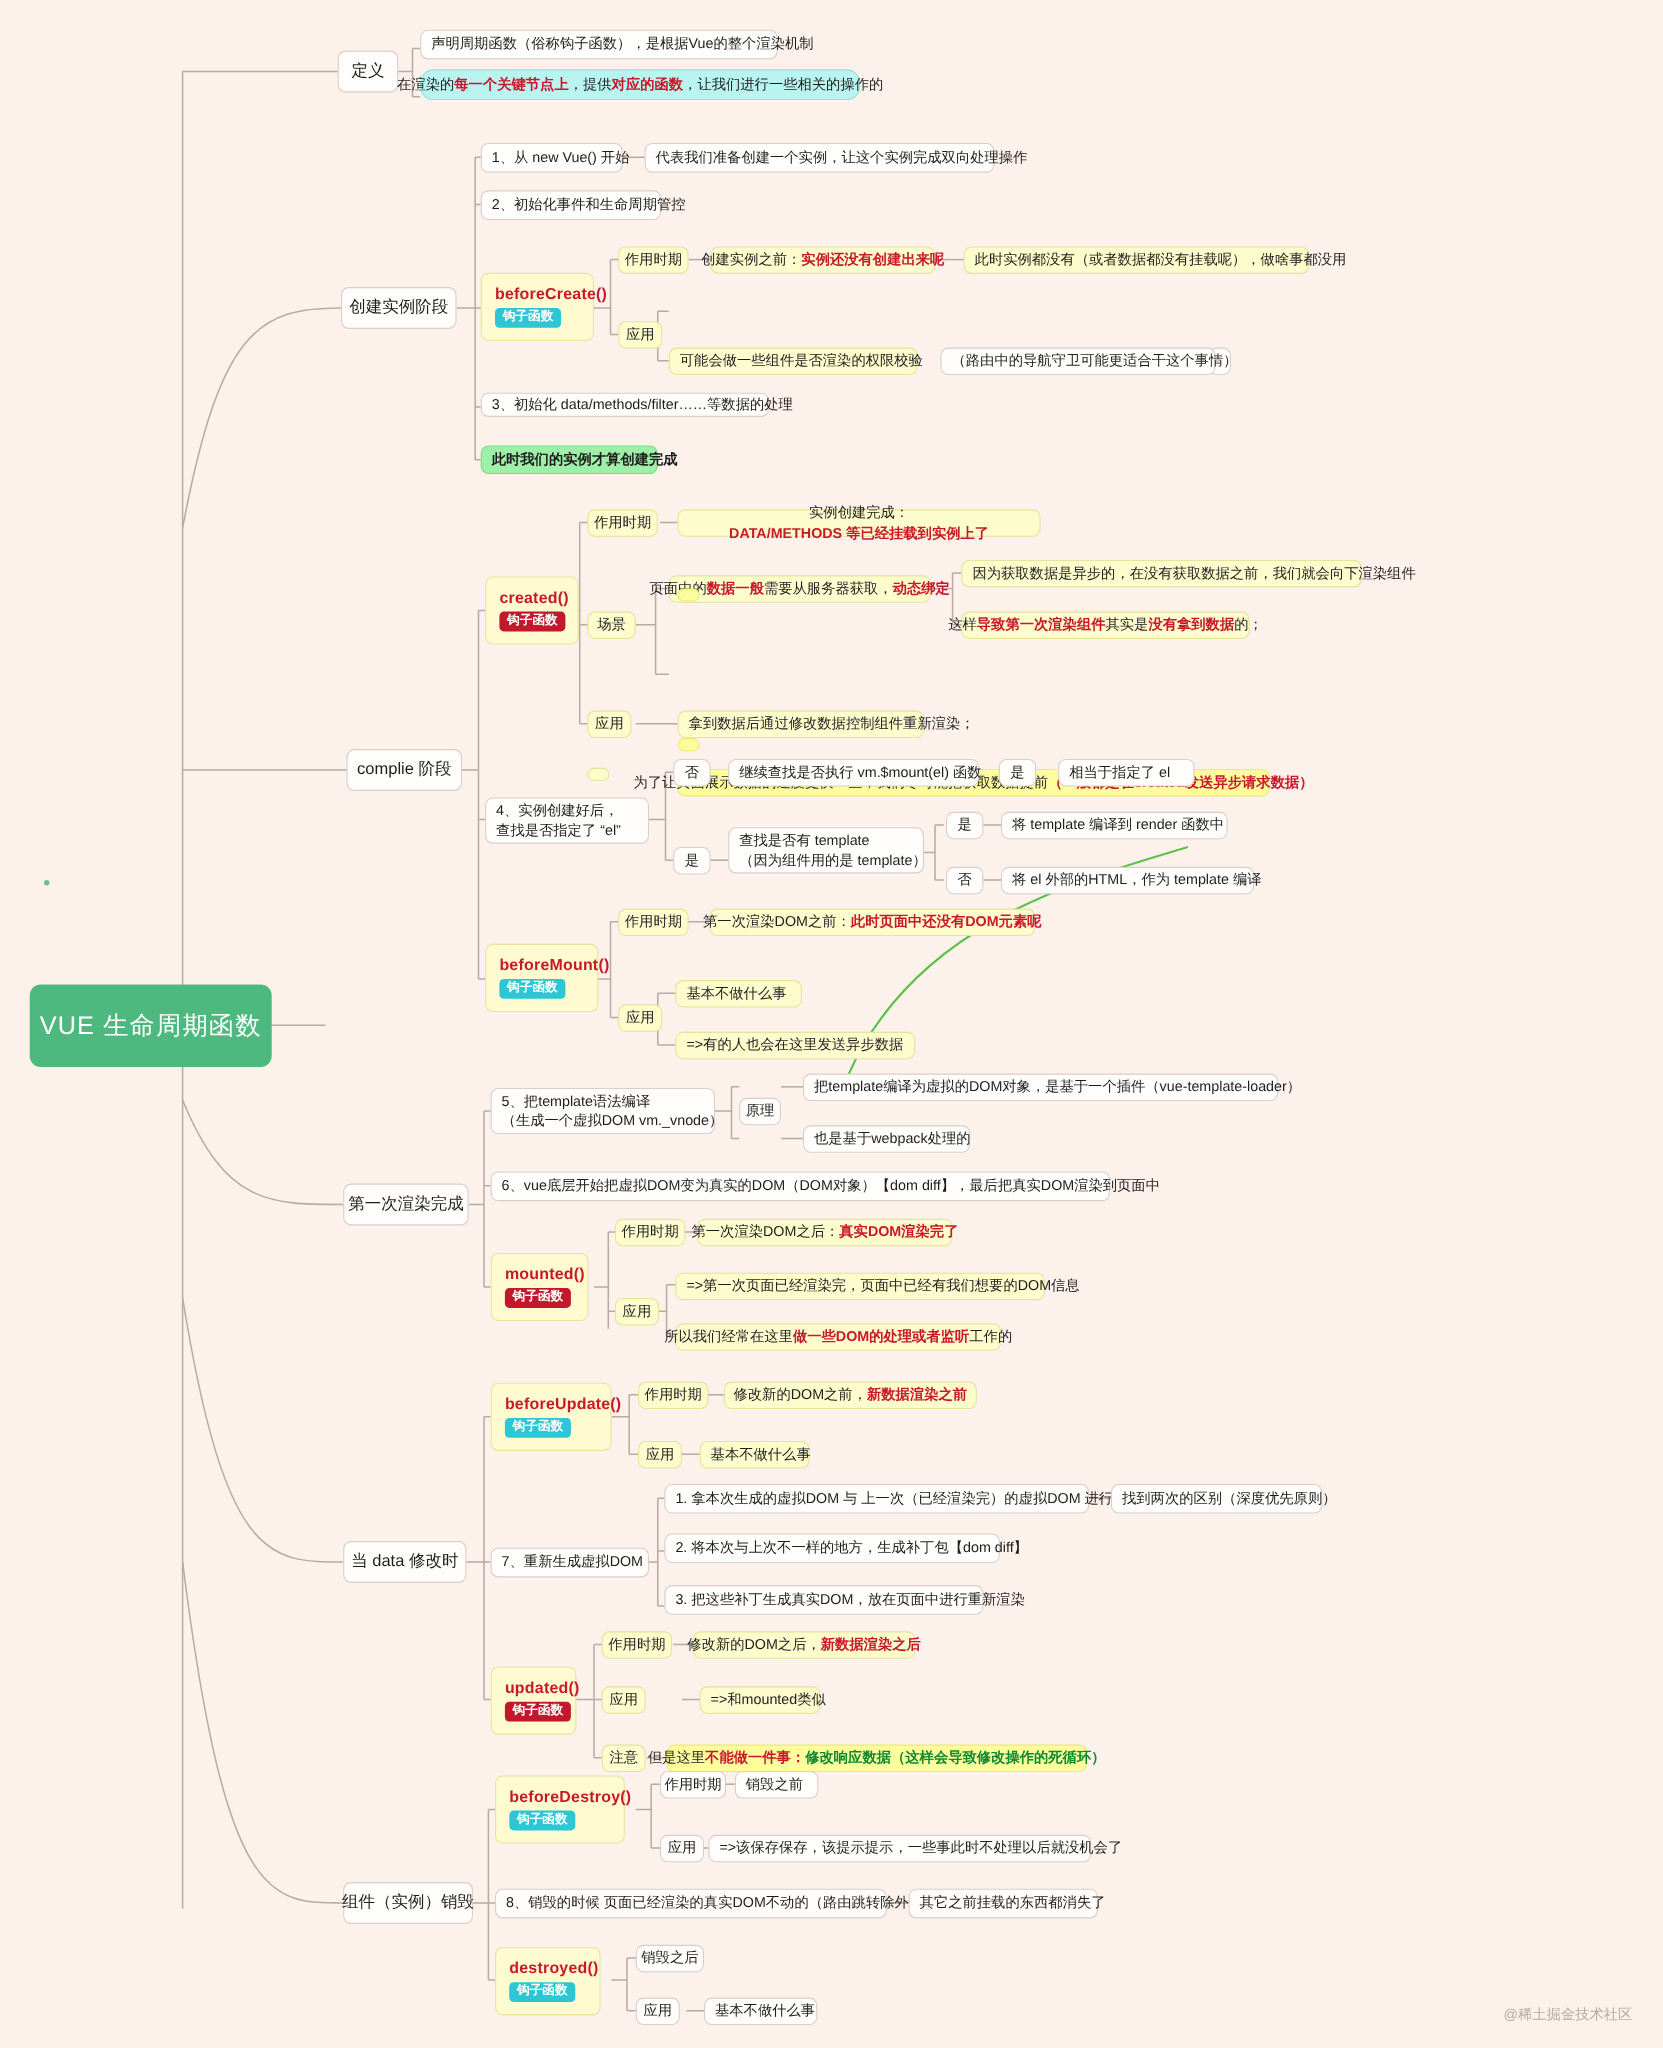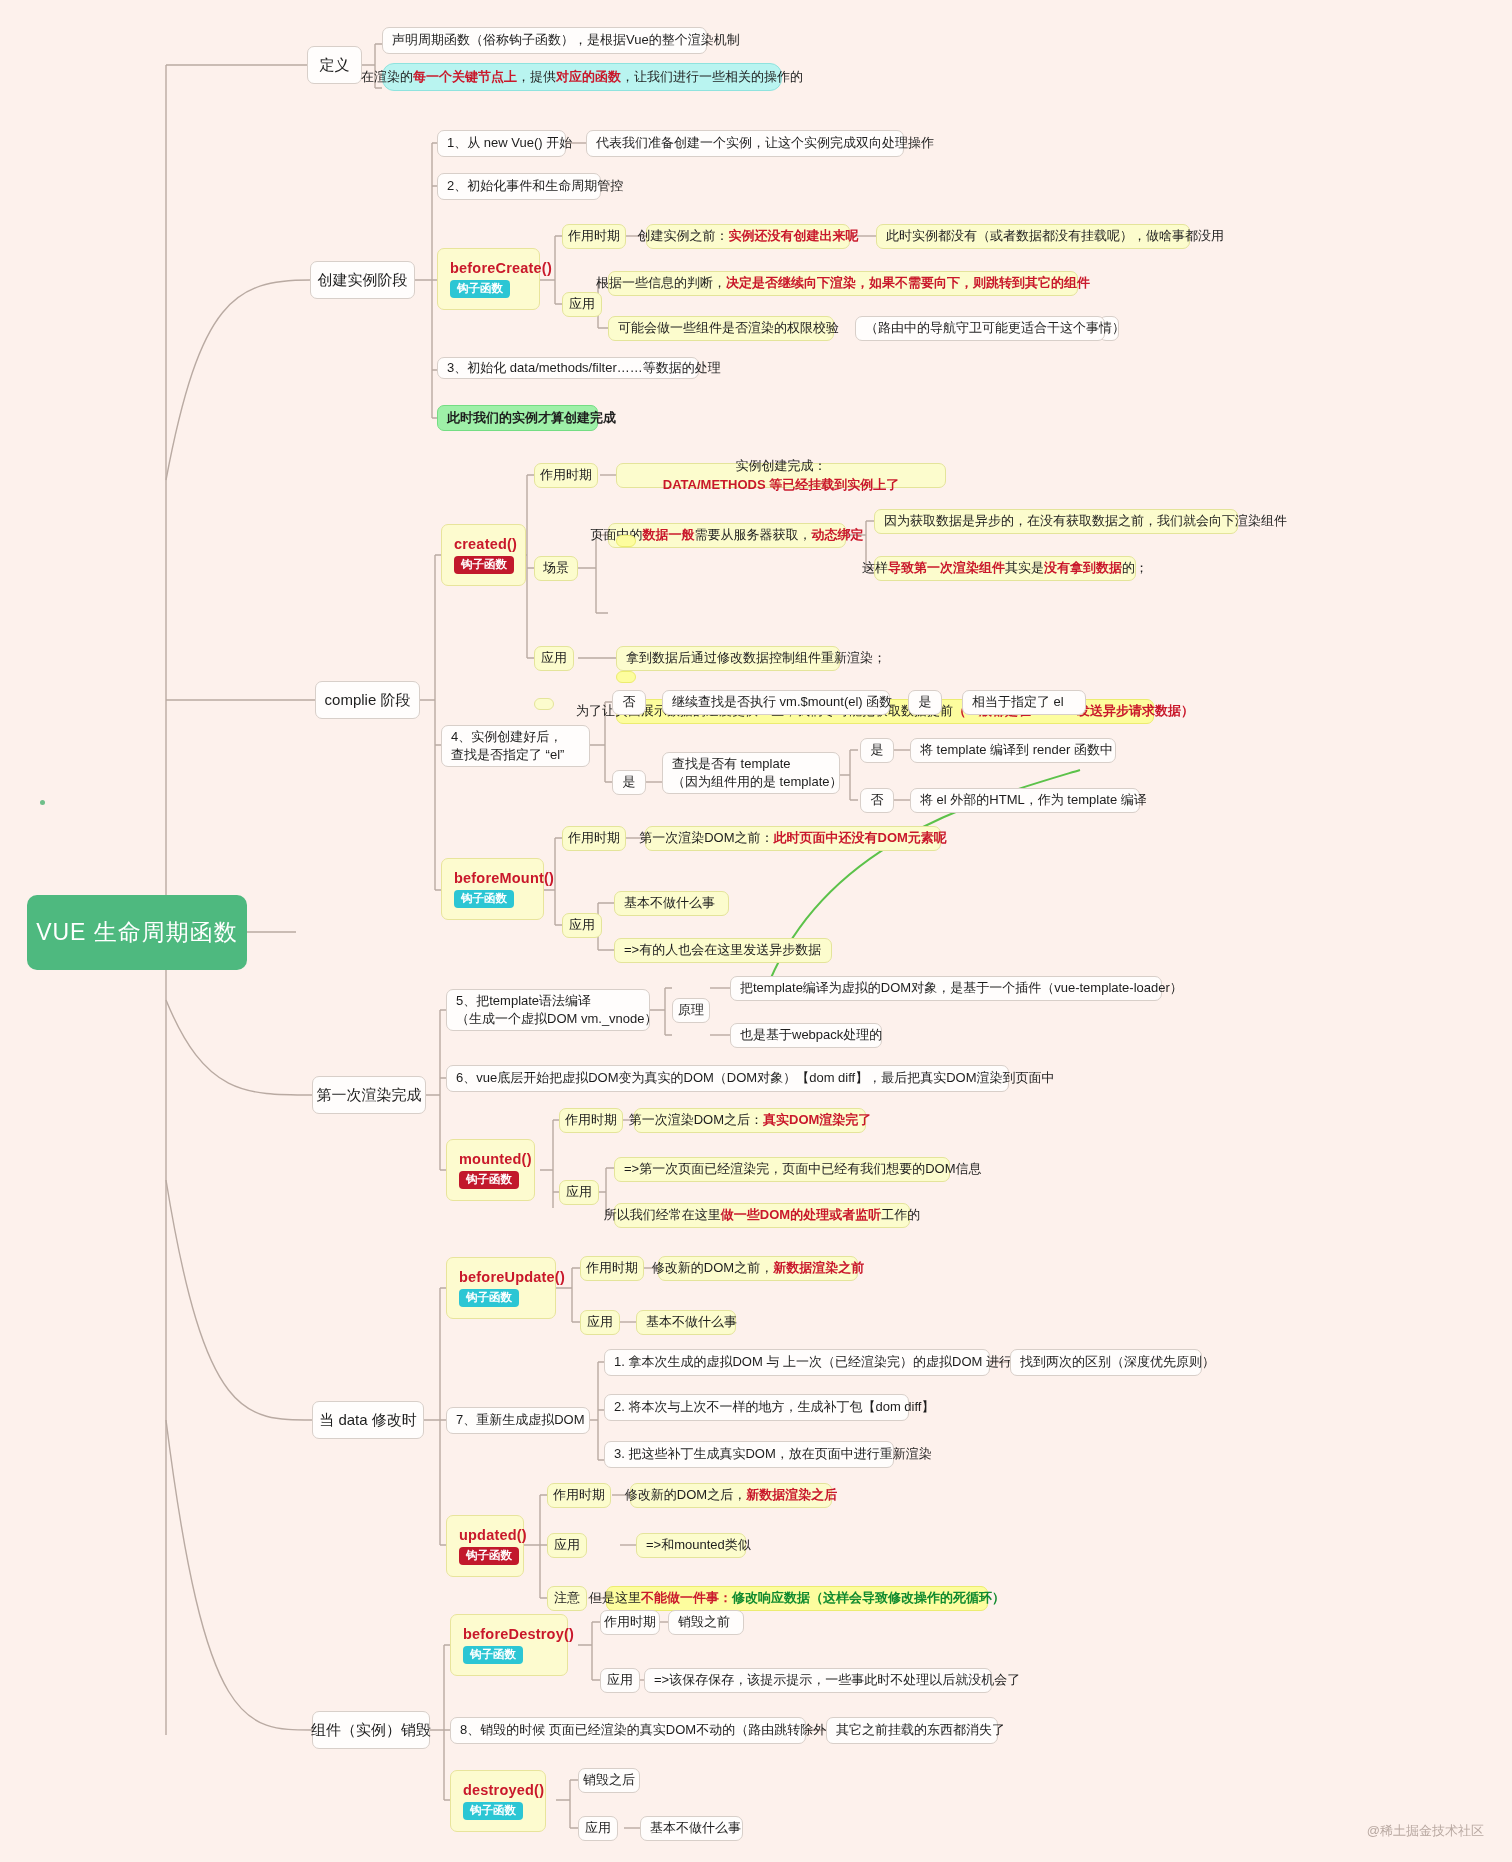"根据一些信息的判断，" div.node { html: <div> <span>根据一些信息的判断，</span> <span>决定是否继续向下渲染，如果不需要向下，则跳转到其它的组件</span> </div> -> none }
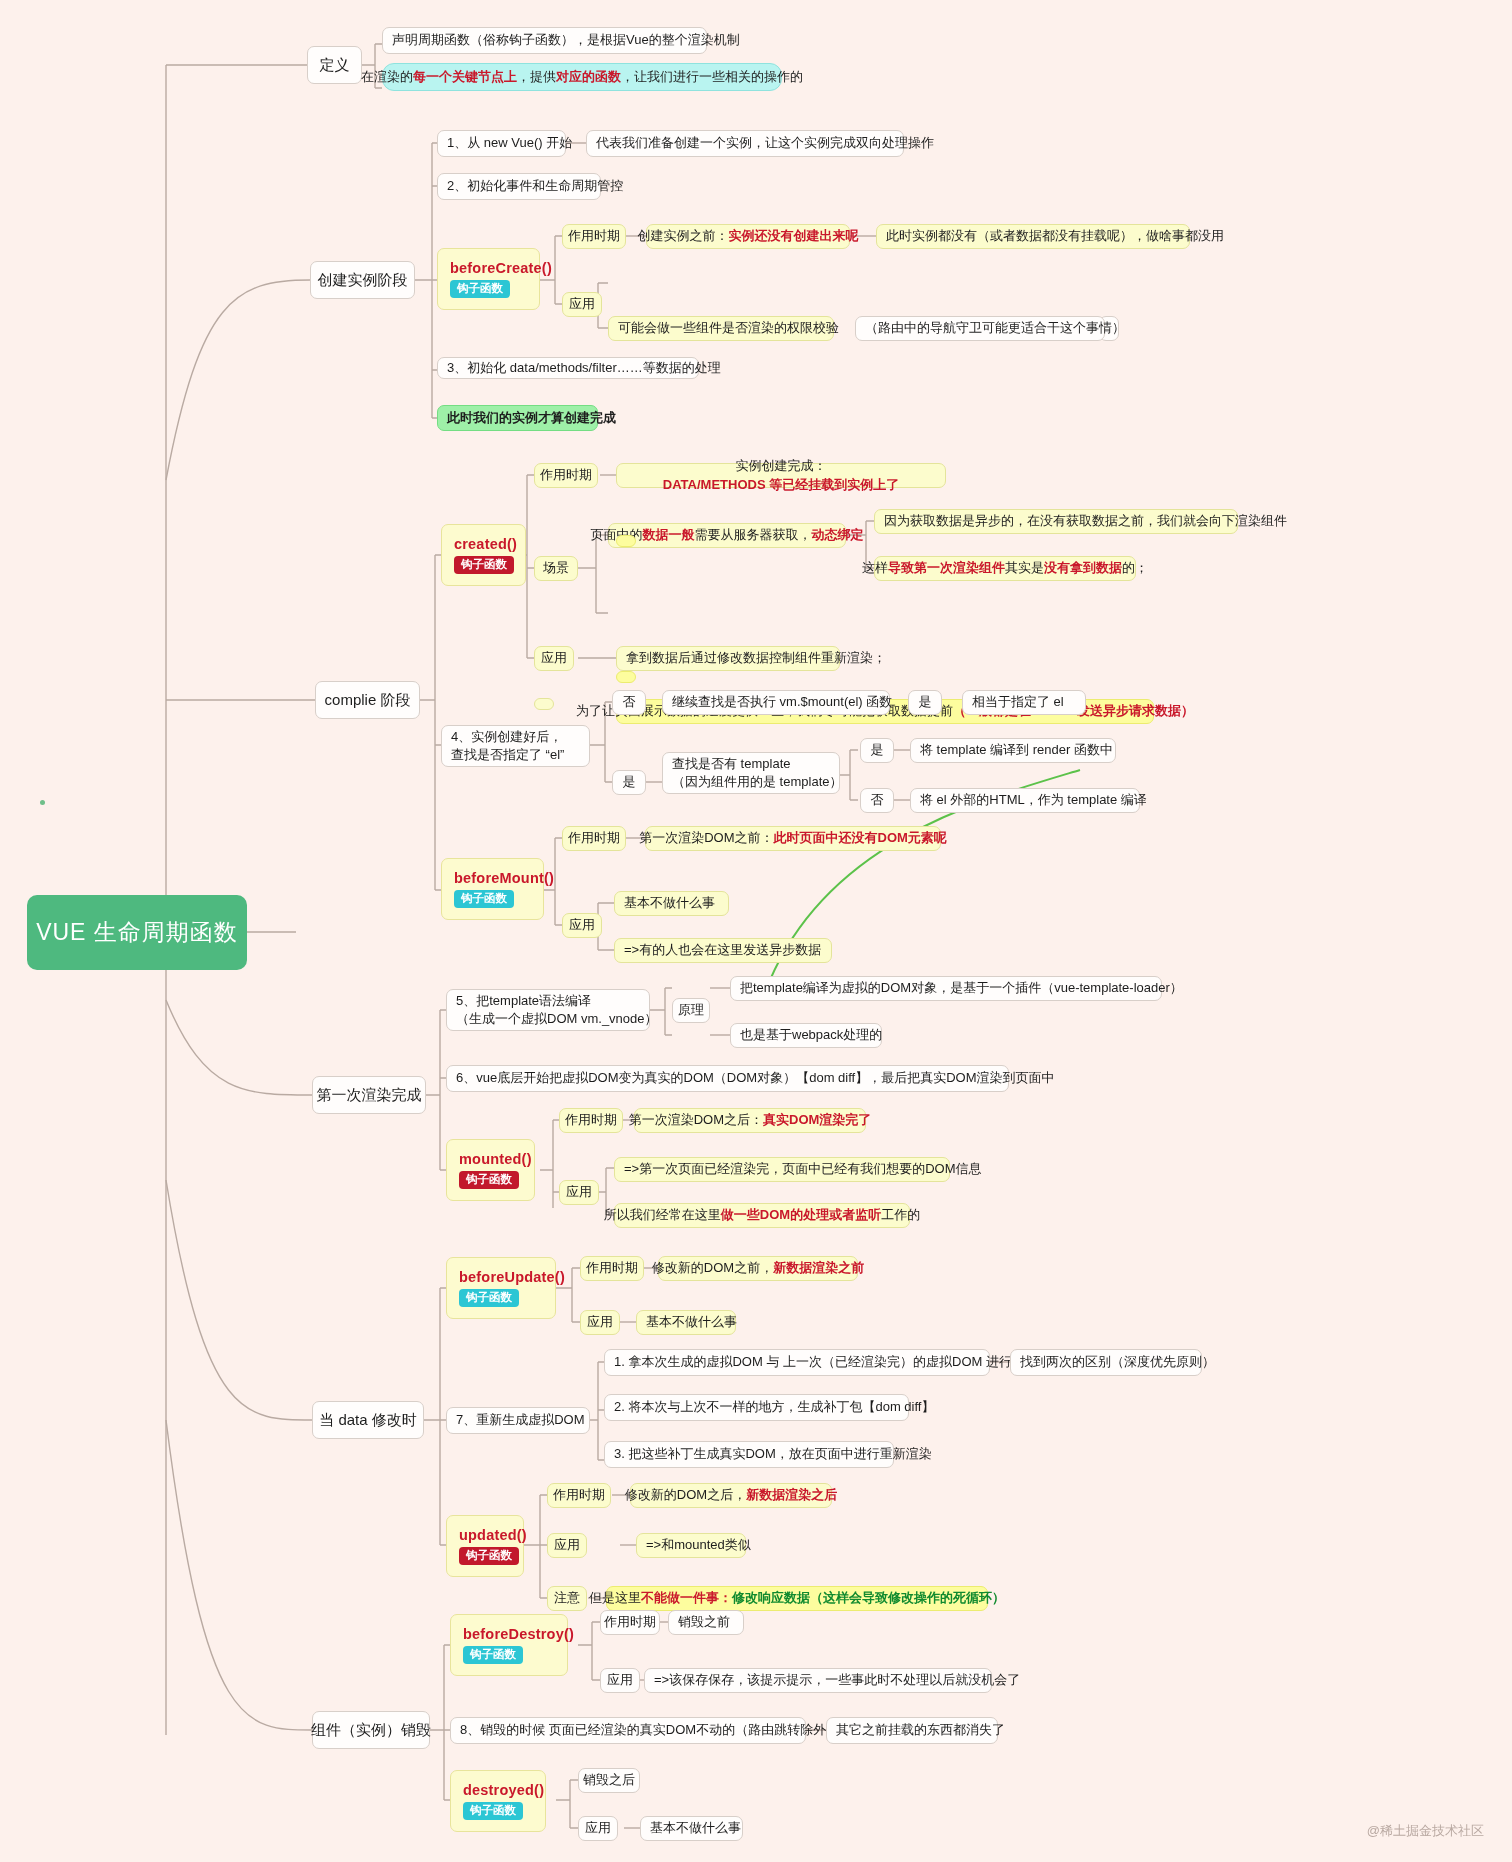"修改新的DOM之前，" div.node { width: 200px -> 230px }
